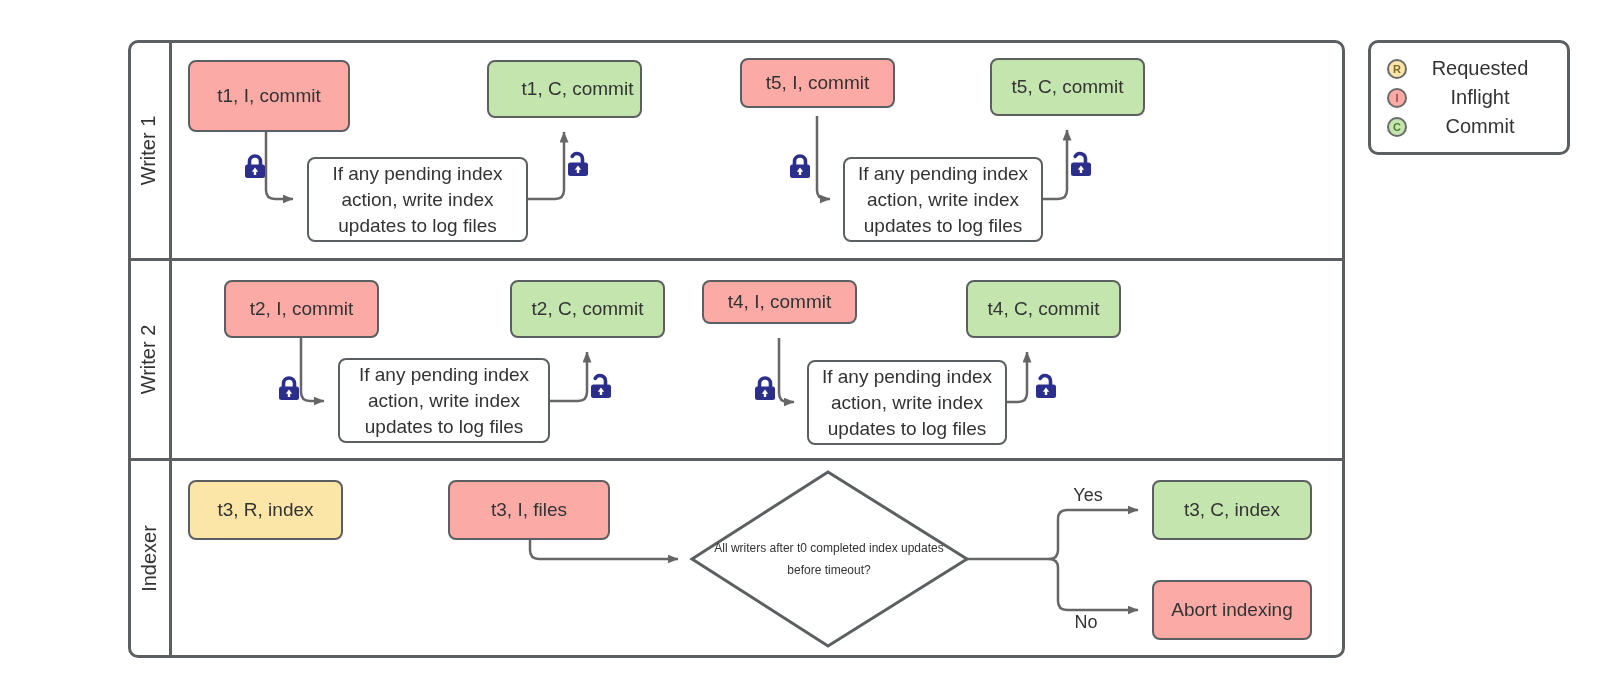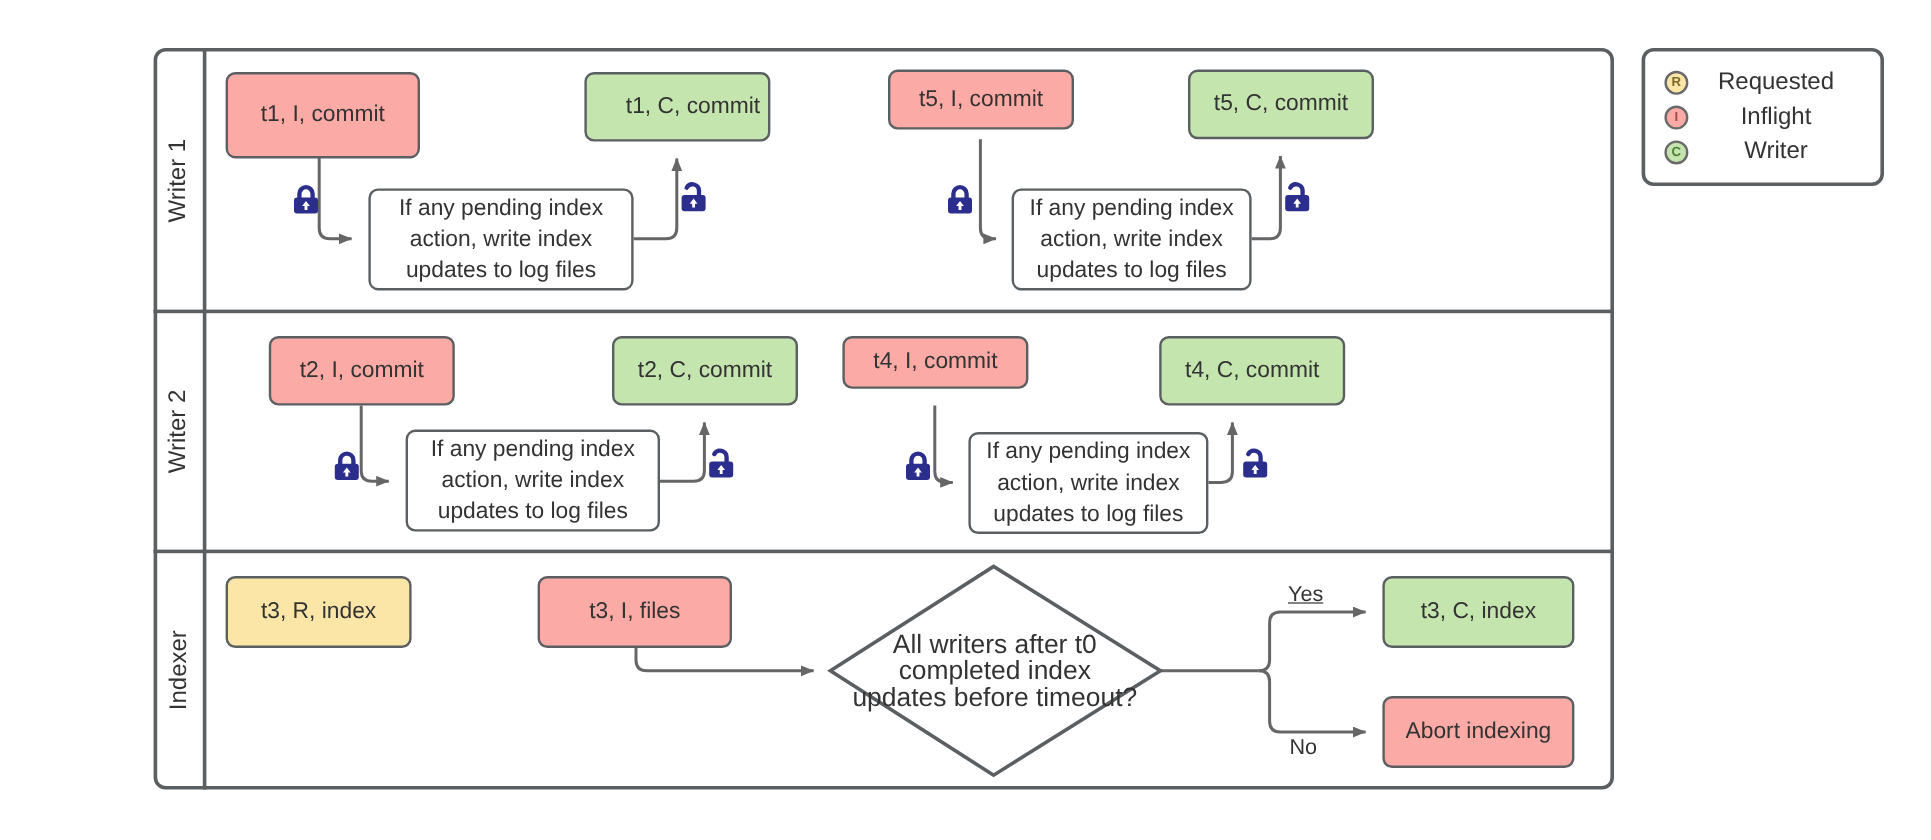"Writer" span.legend-text { text: Writer -> Commit }
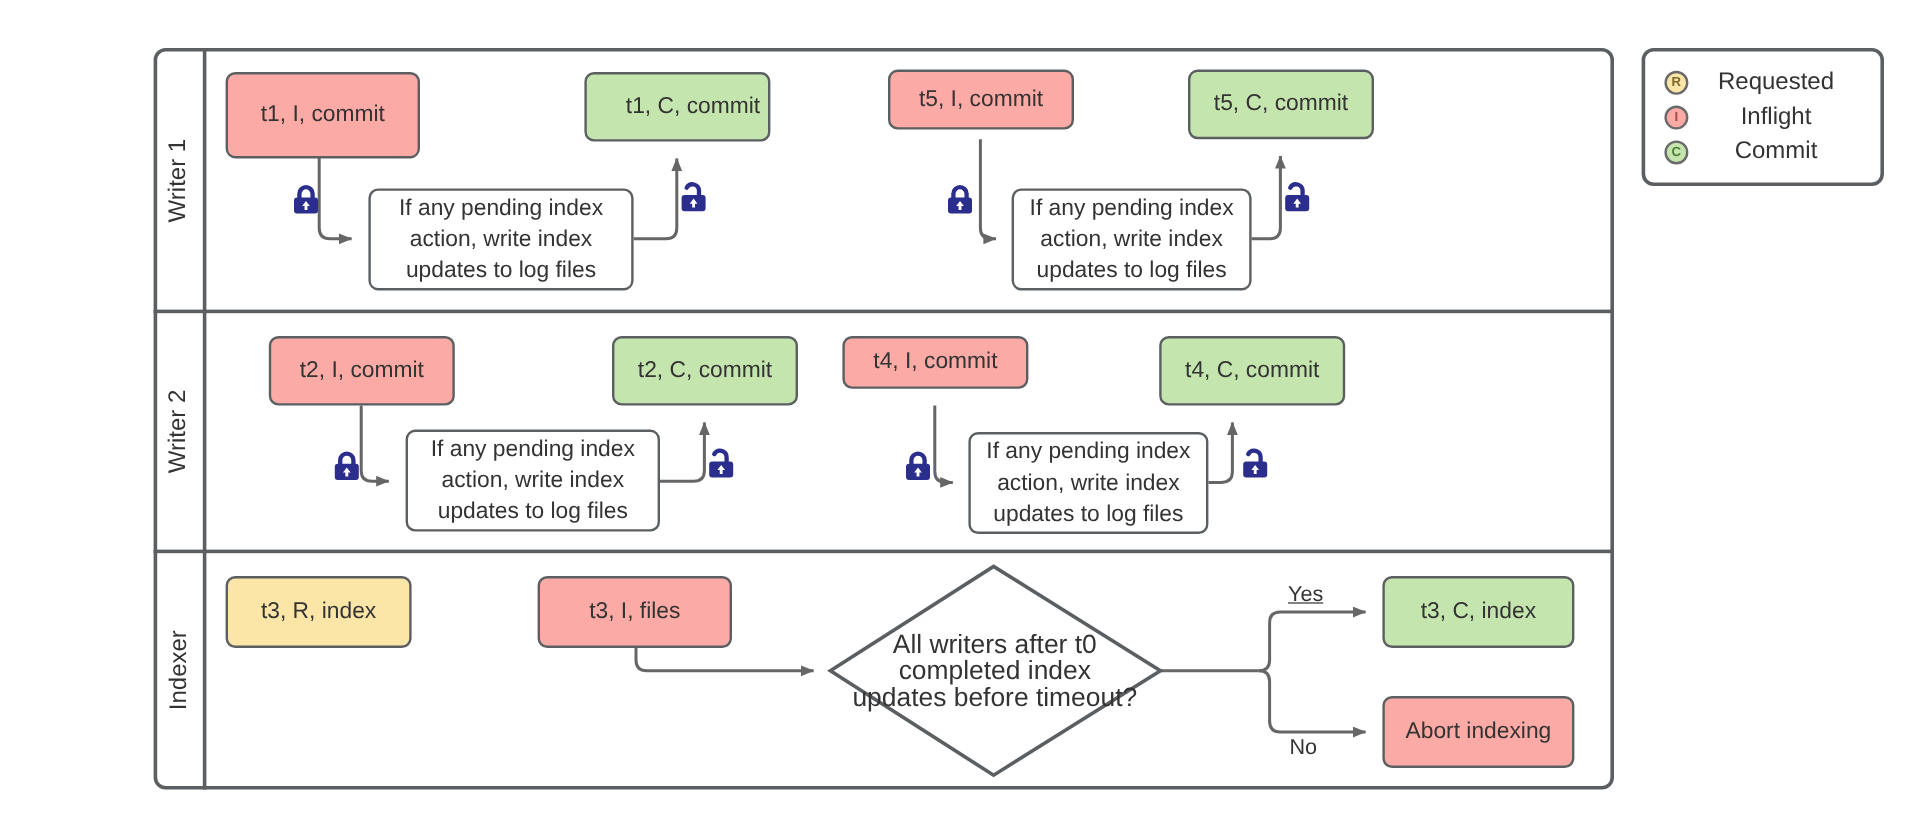"Yes" div.branch-label { text-decoration: underline -> none }
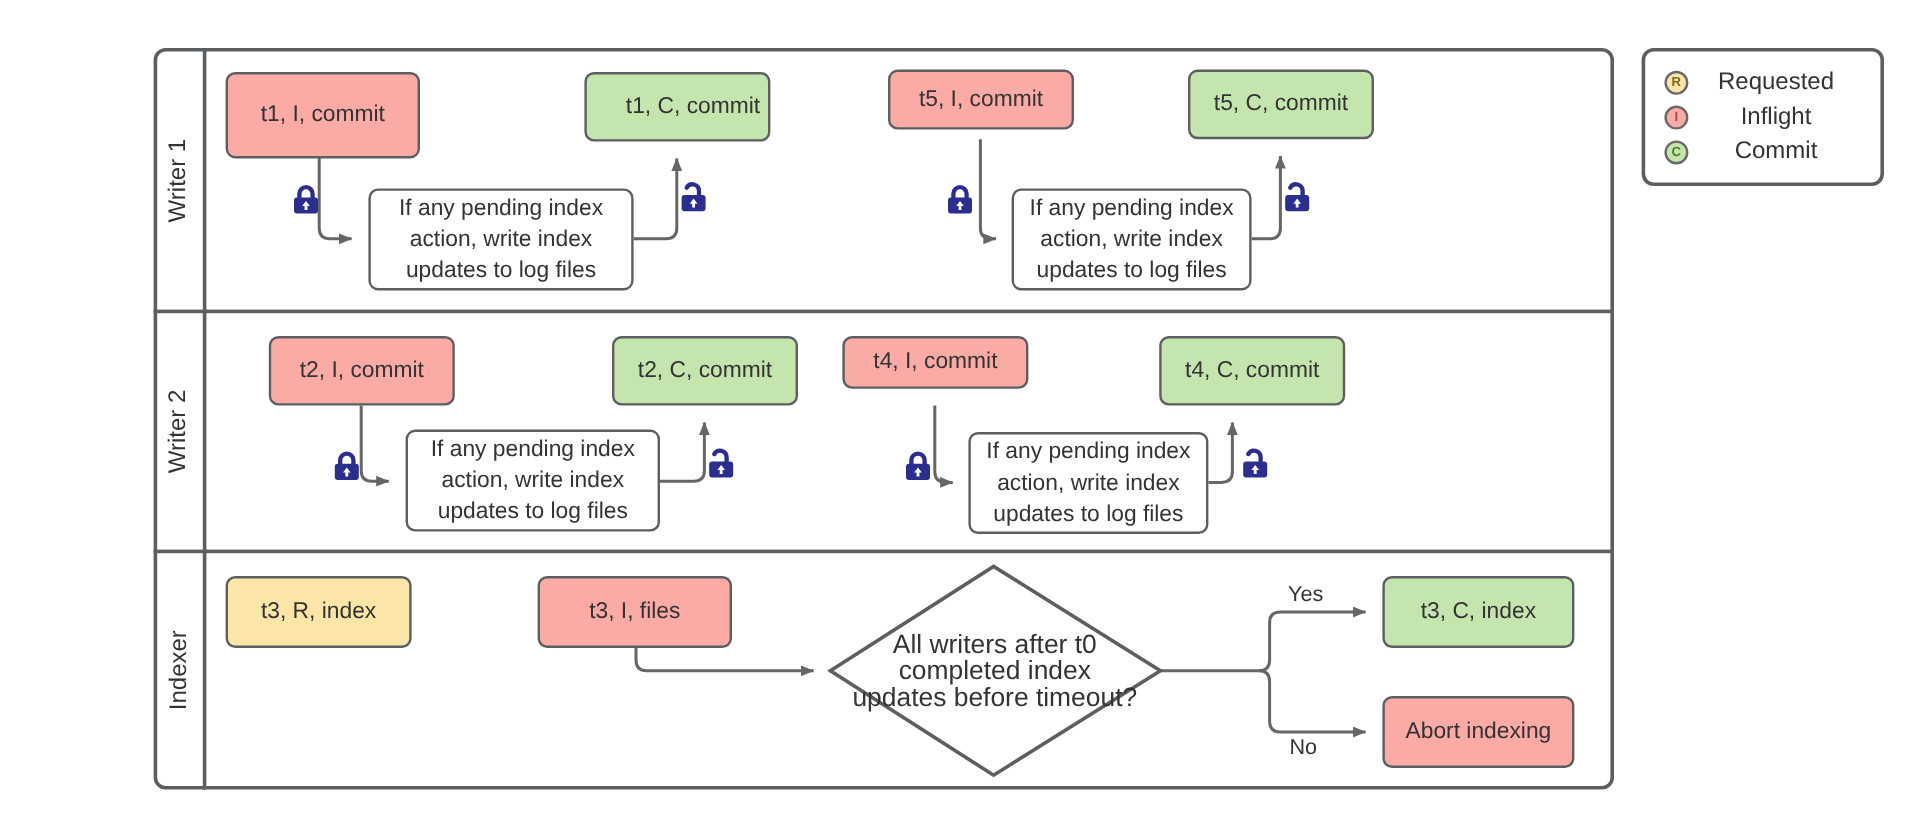"All writers after t0 completed" .decision-text { font-size: 22px -> 12px }
